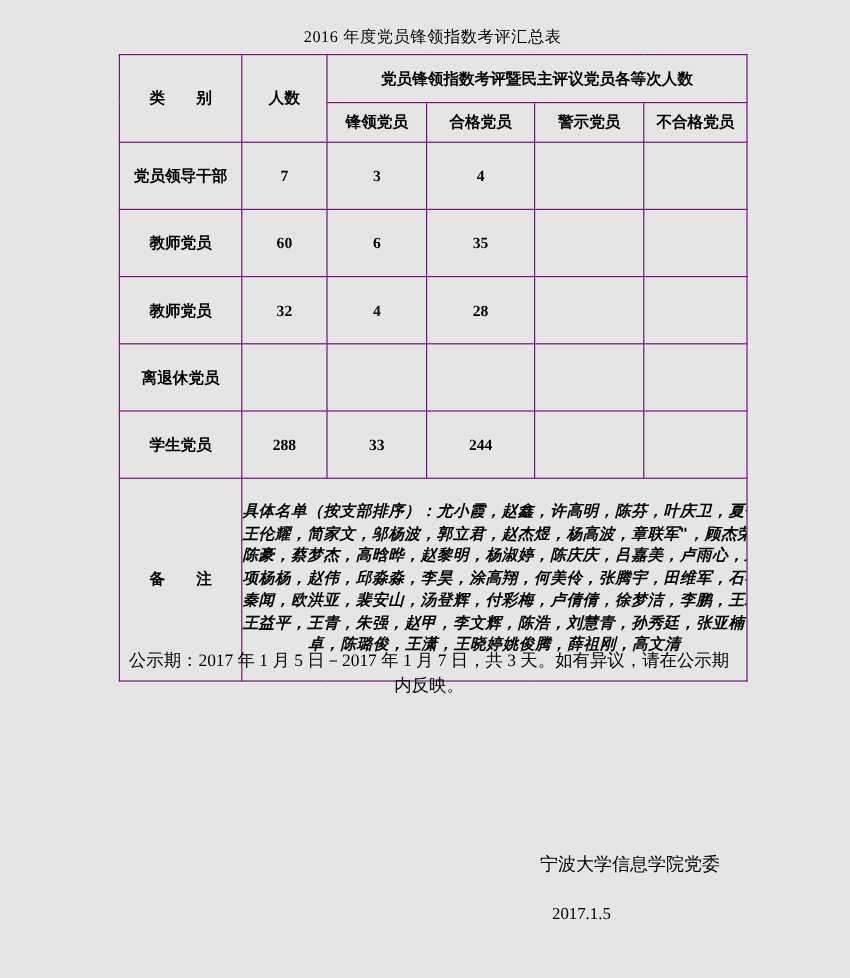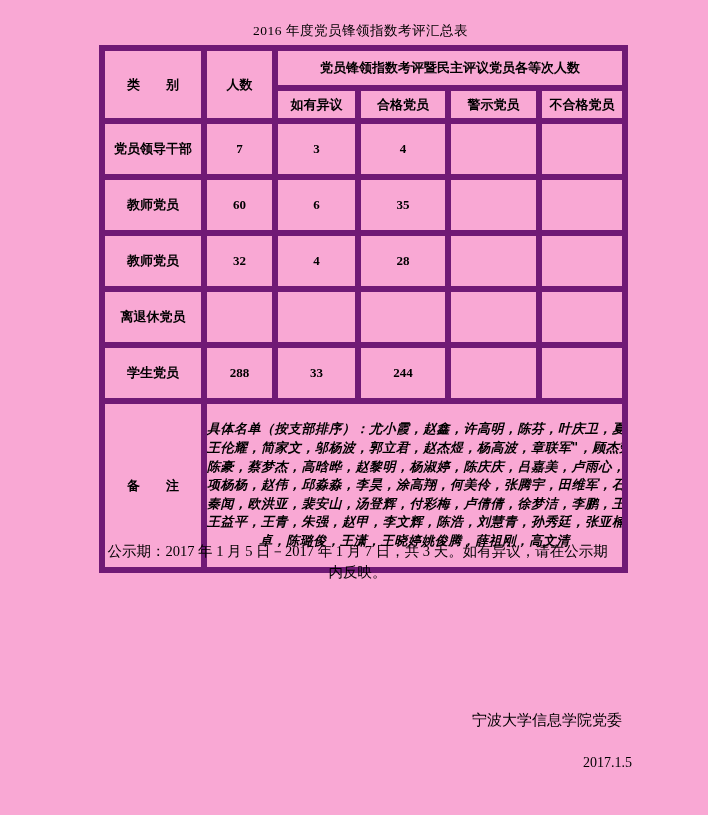"2016 年度党员锋领指数考评汇总表" .page { background: #f9a8d4 -> #e5e5e5 }
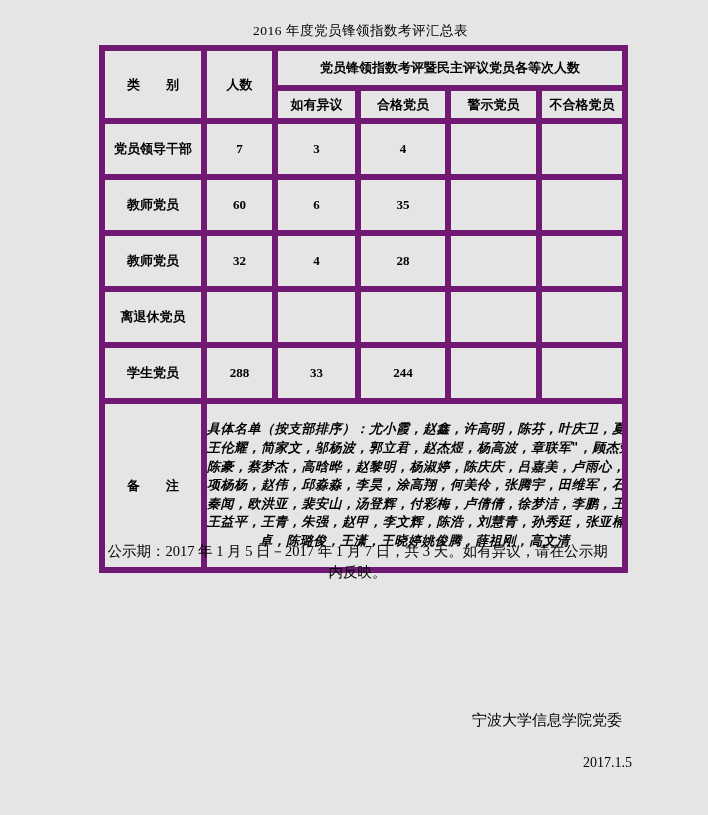"党员锋领指数考评暨民主评议党员各等次人数" table.summary th, table.summary td { border: 6px solid #701a75 -> 1px solid #701a75 }
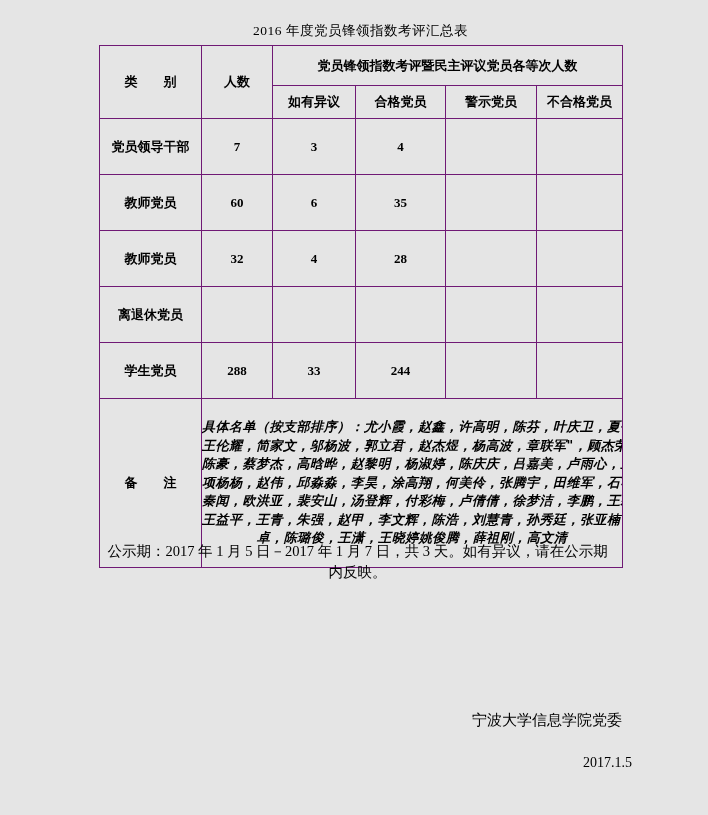"如有异议" th { text: 如有异议 -> 锋领党员 }
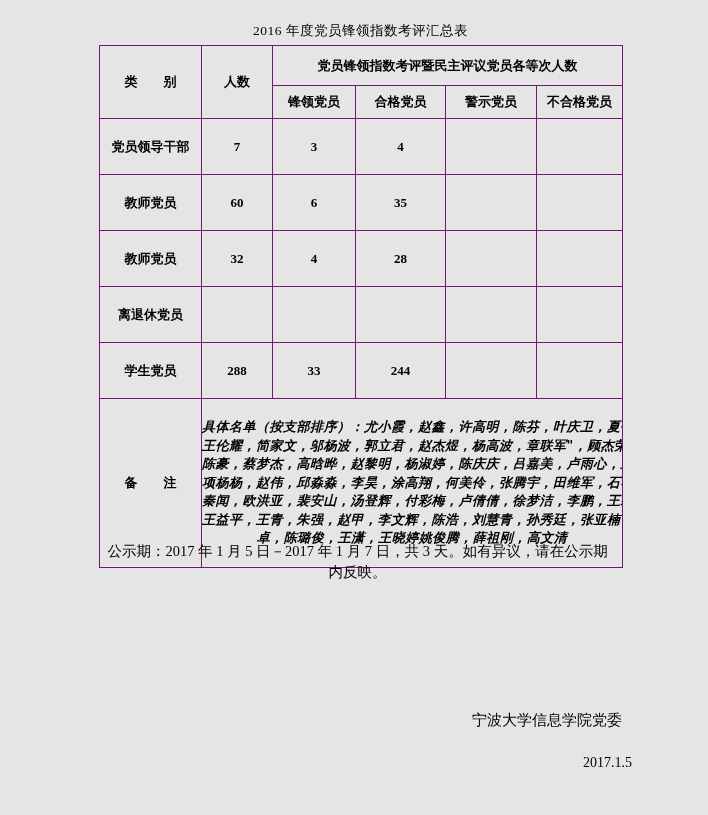"宁波大学信息学院党委" .footer-org { text-align: right -> left }
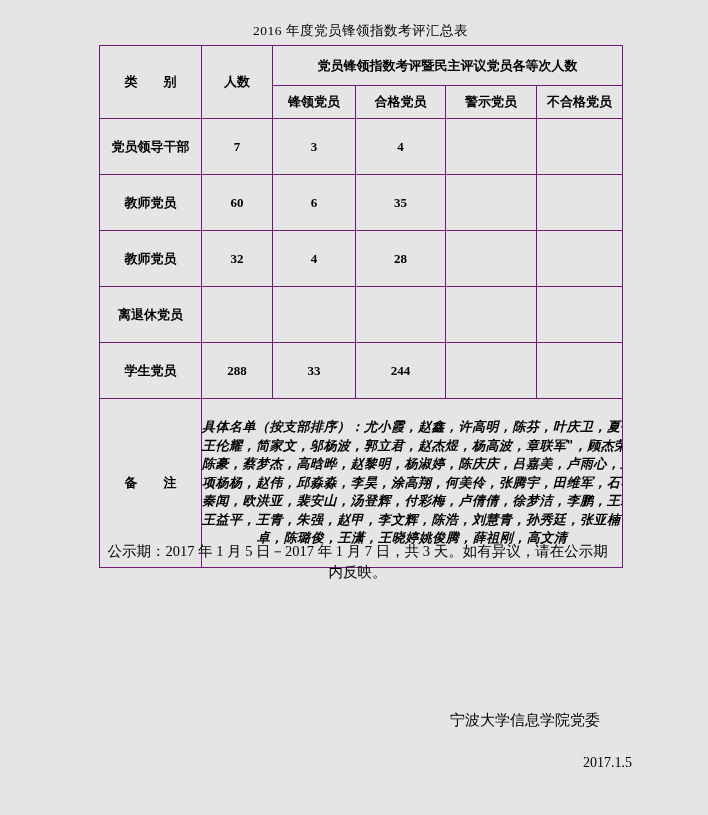"2017.1.5" .footer-date { text-align: right -> left }
